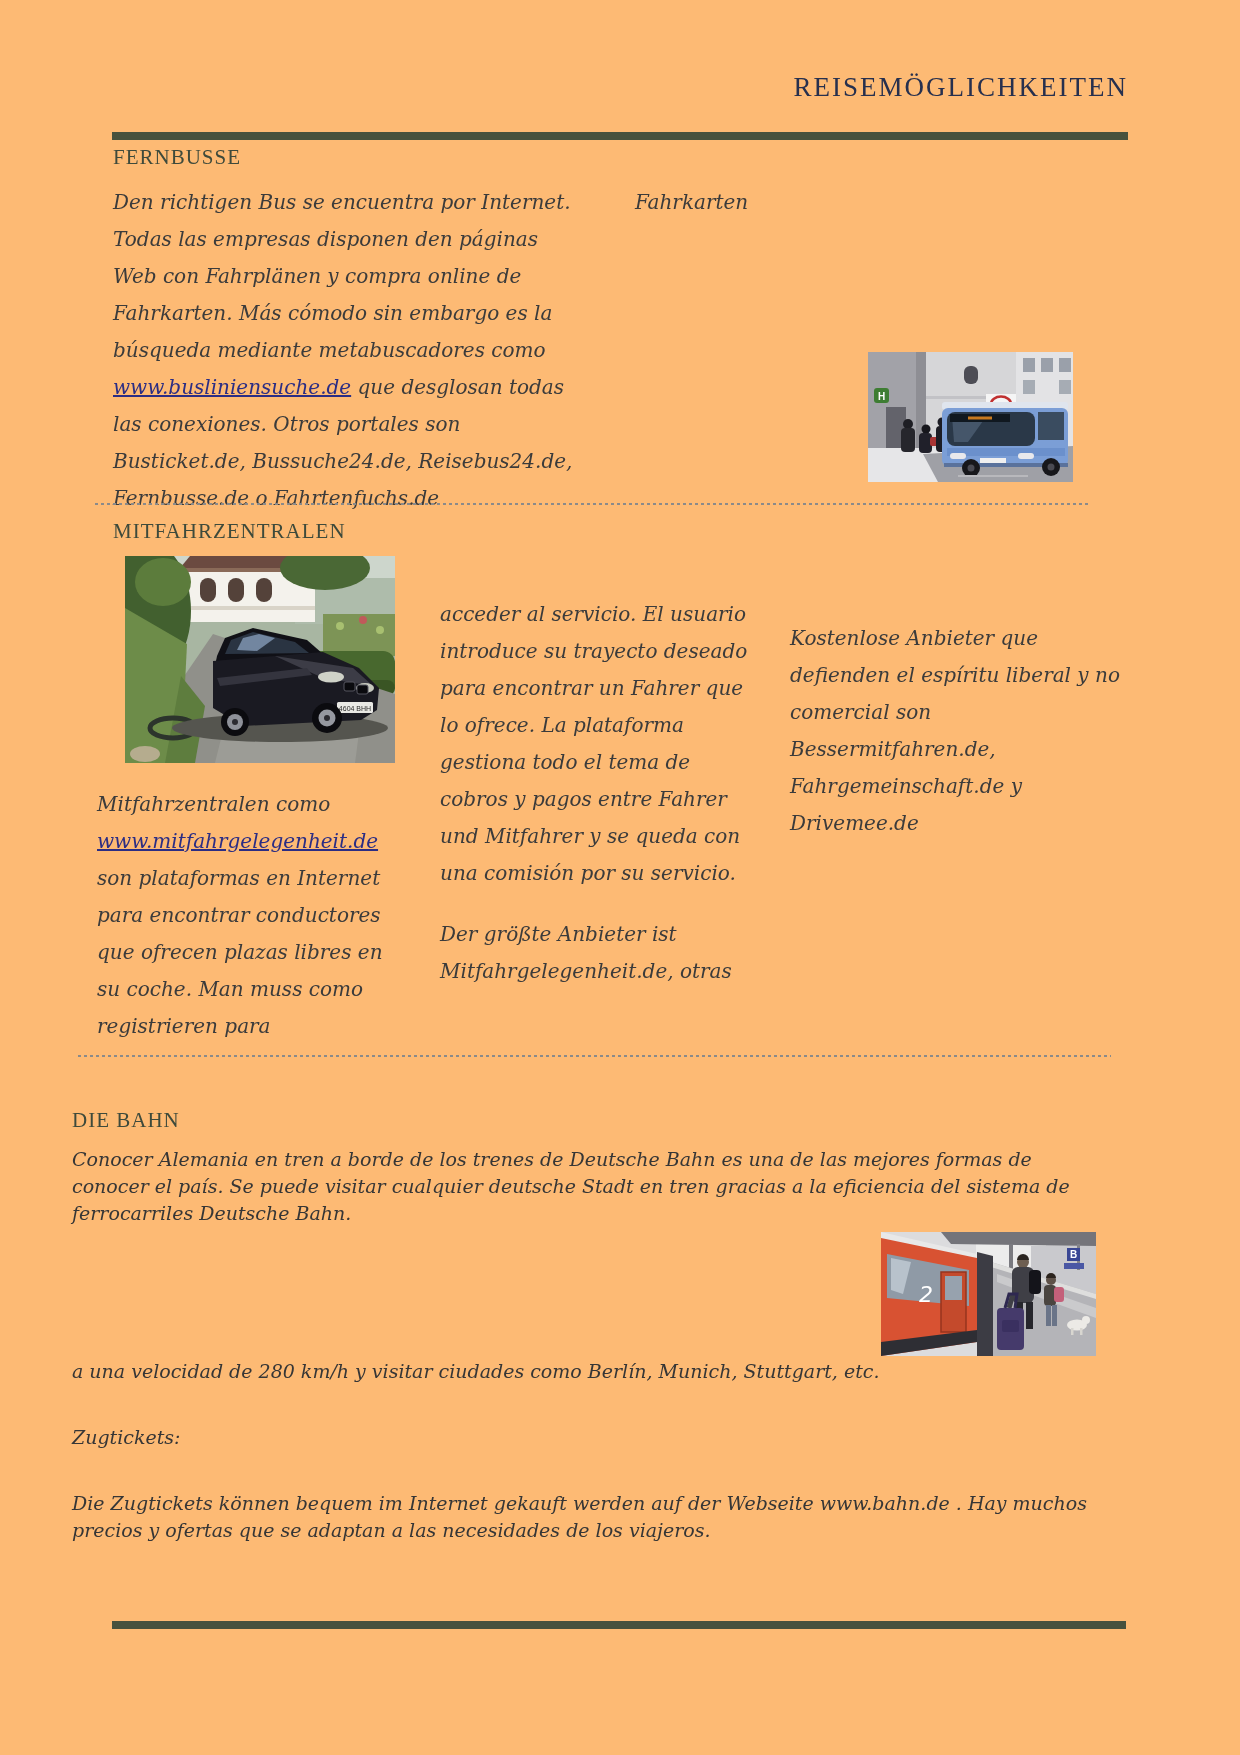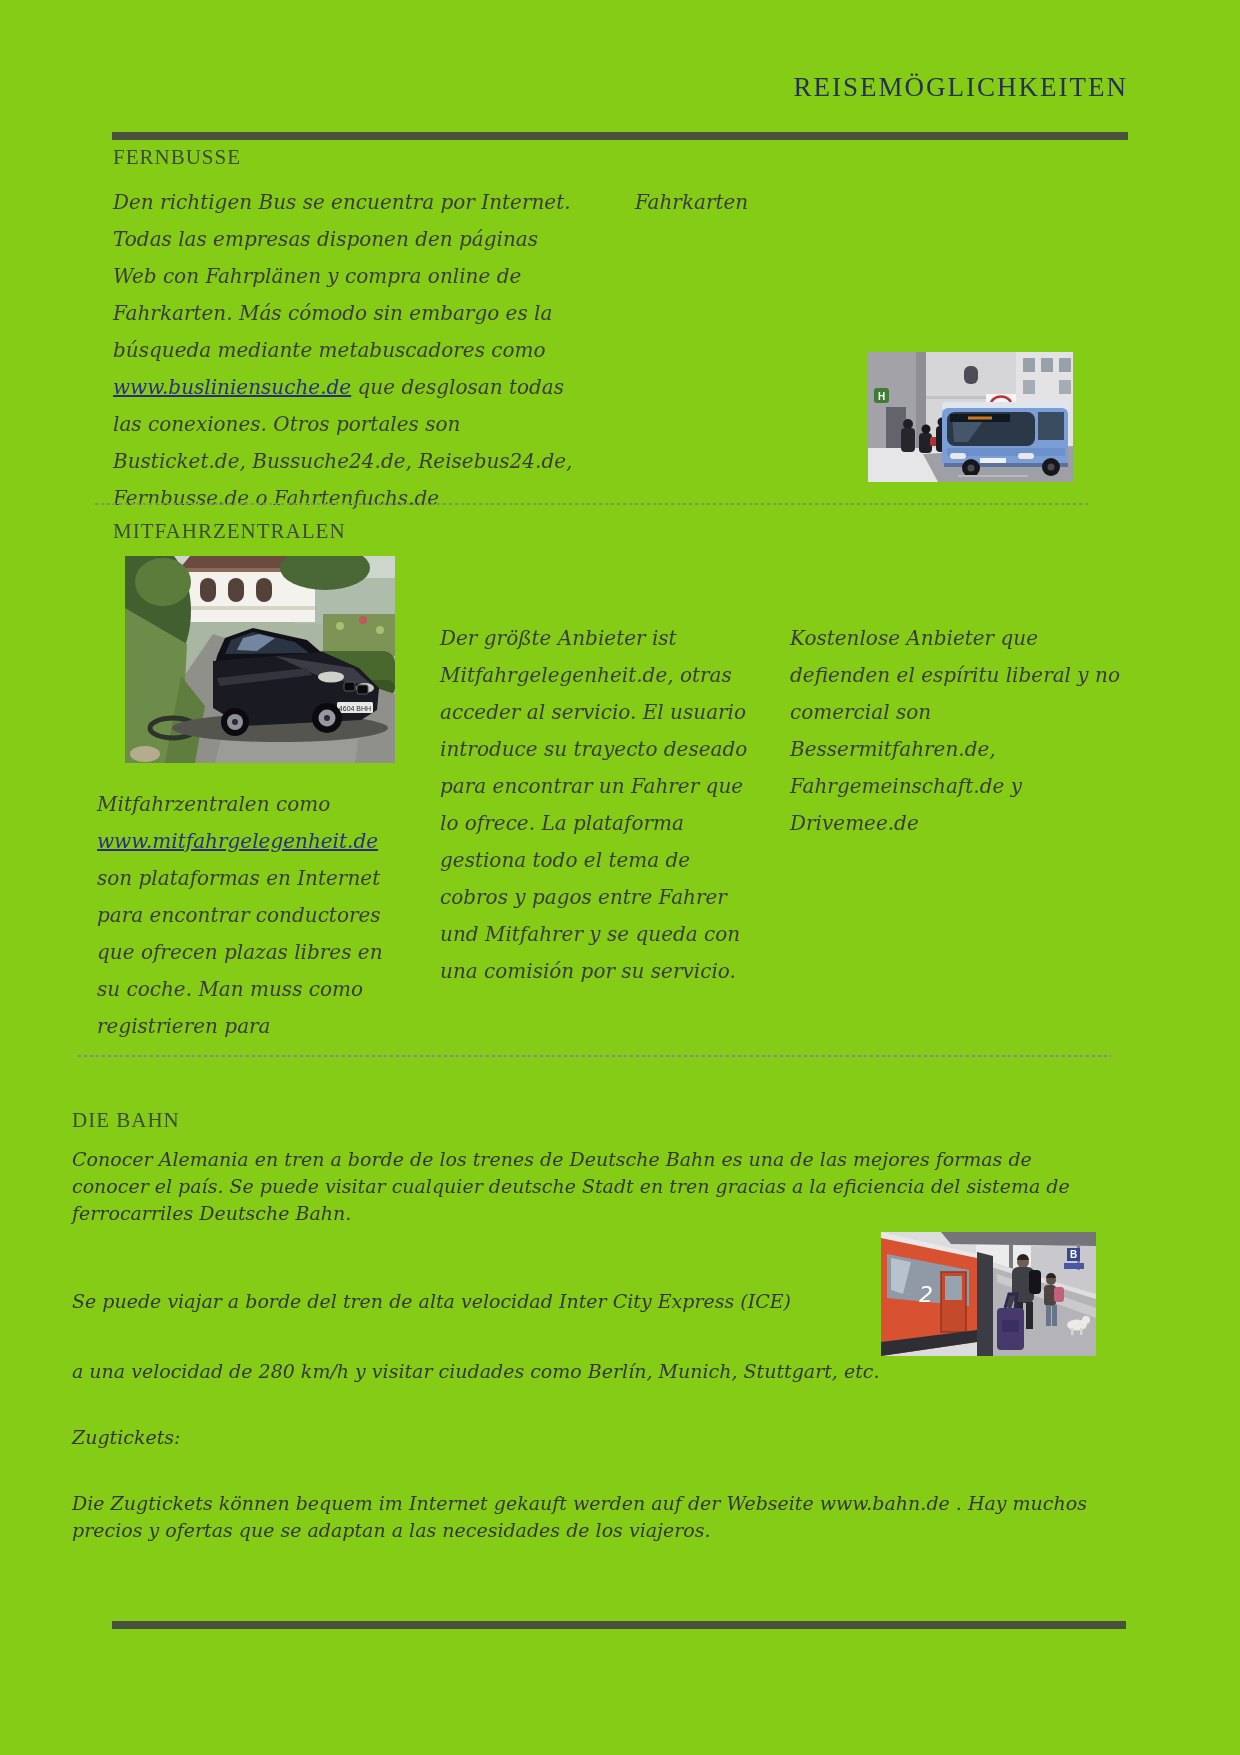"REISEMÖGLICHKEITEN" .page { background: #84cc16 -> #fdba74 }
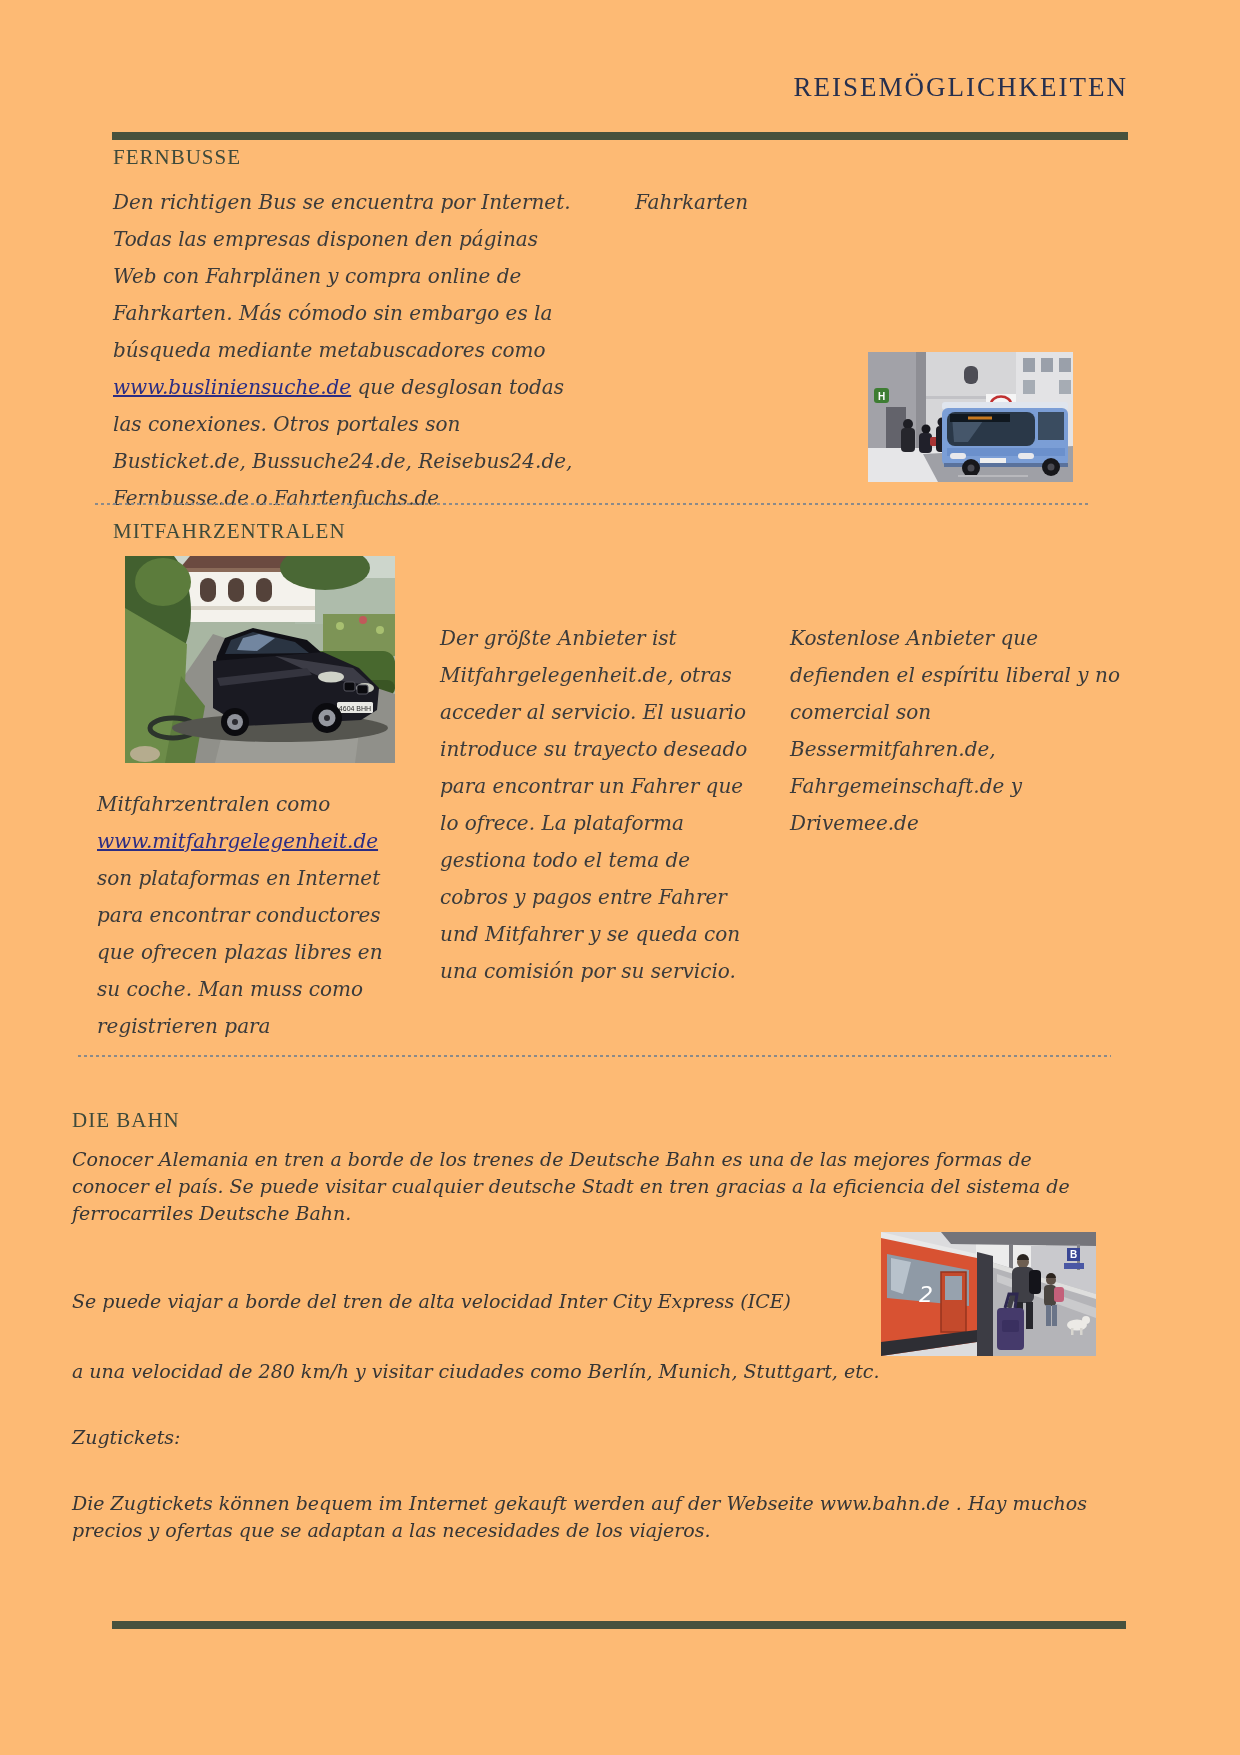"Der größte Anbieter ist" p.script { order: before "acceder al servicio. El usuario" -> after "acceder al servicio. El usuario" }
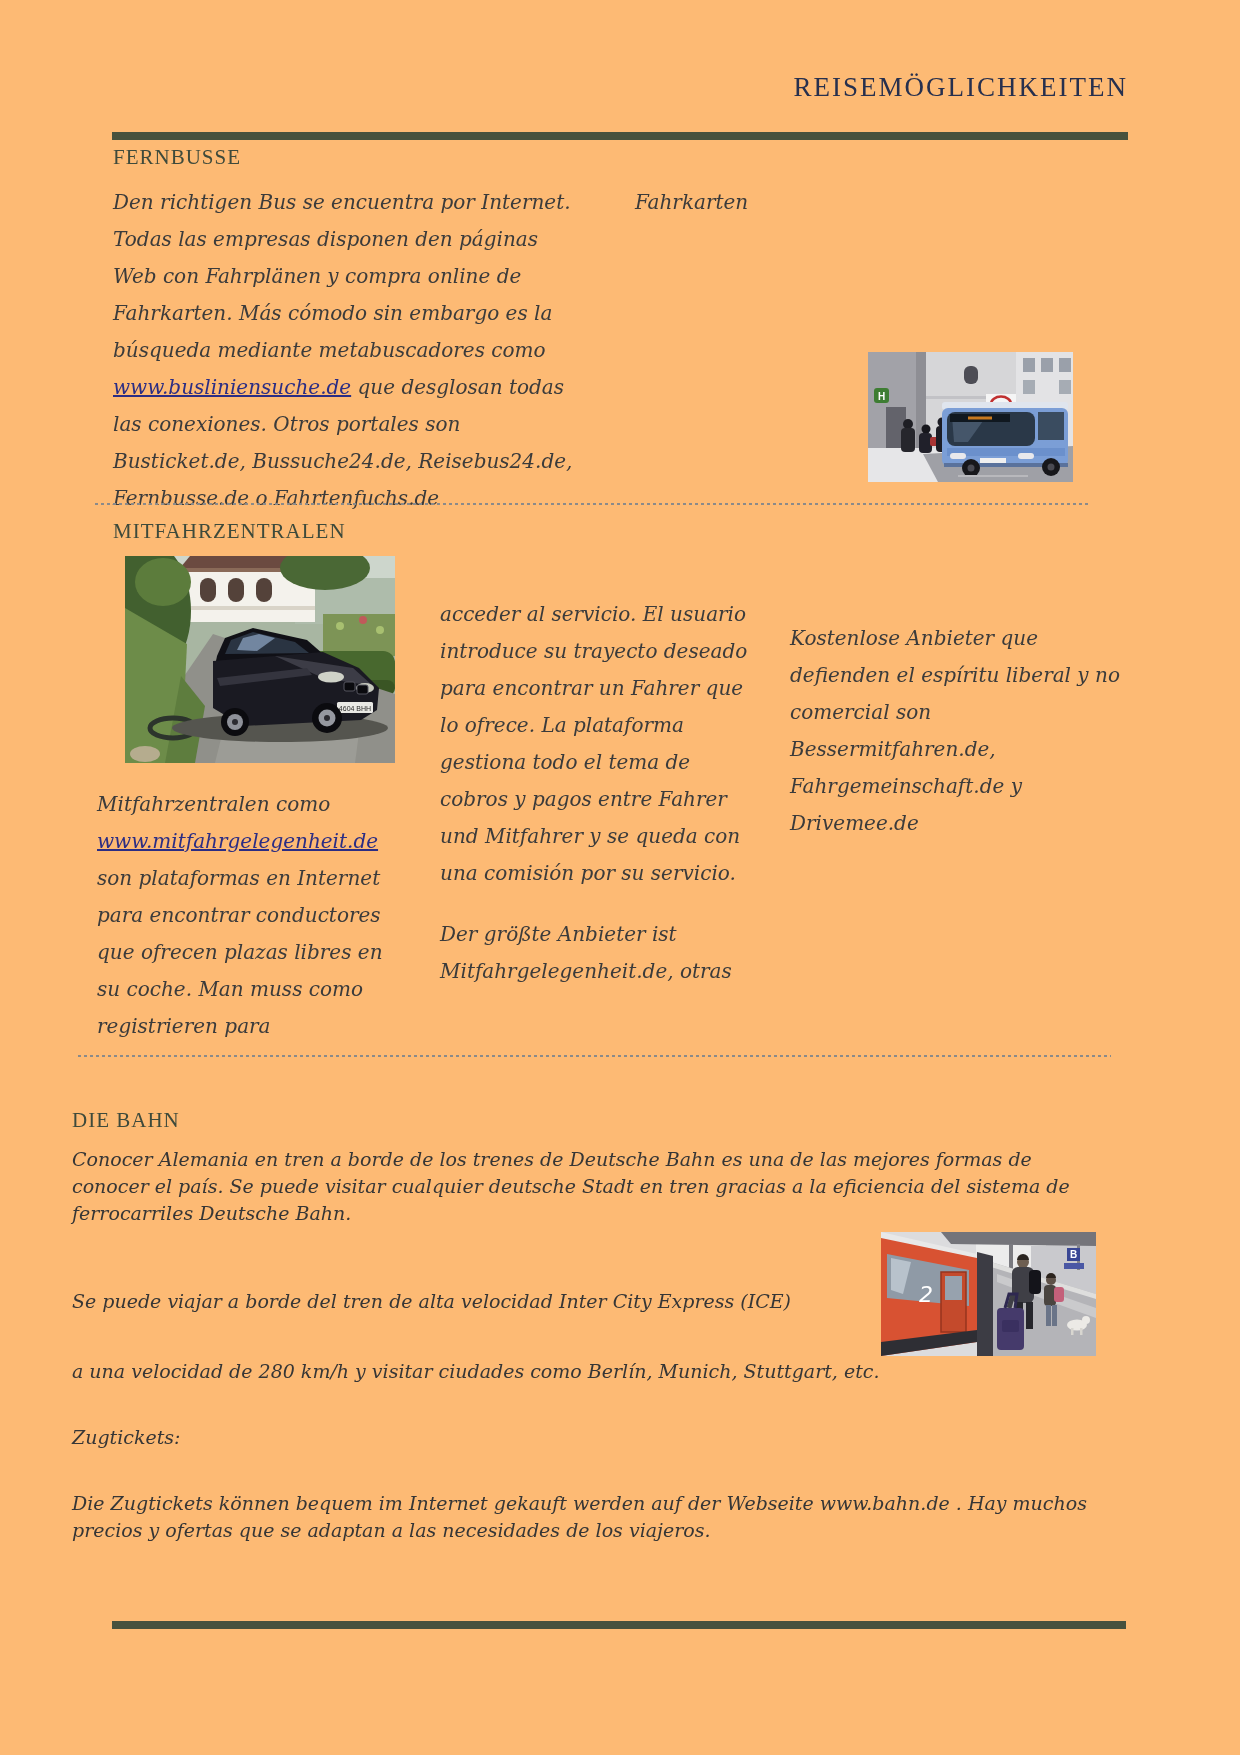"Se puede viajar a borde" p.abs { html: <p>Se puede viajar a borde del tren de alta velocidad Inter City Express (ICE)</p> -> none }
